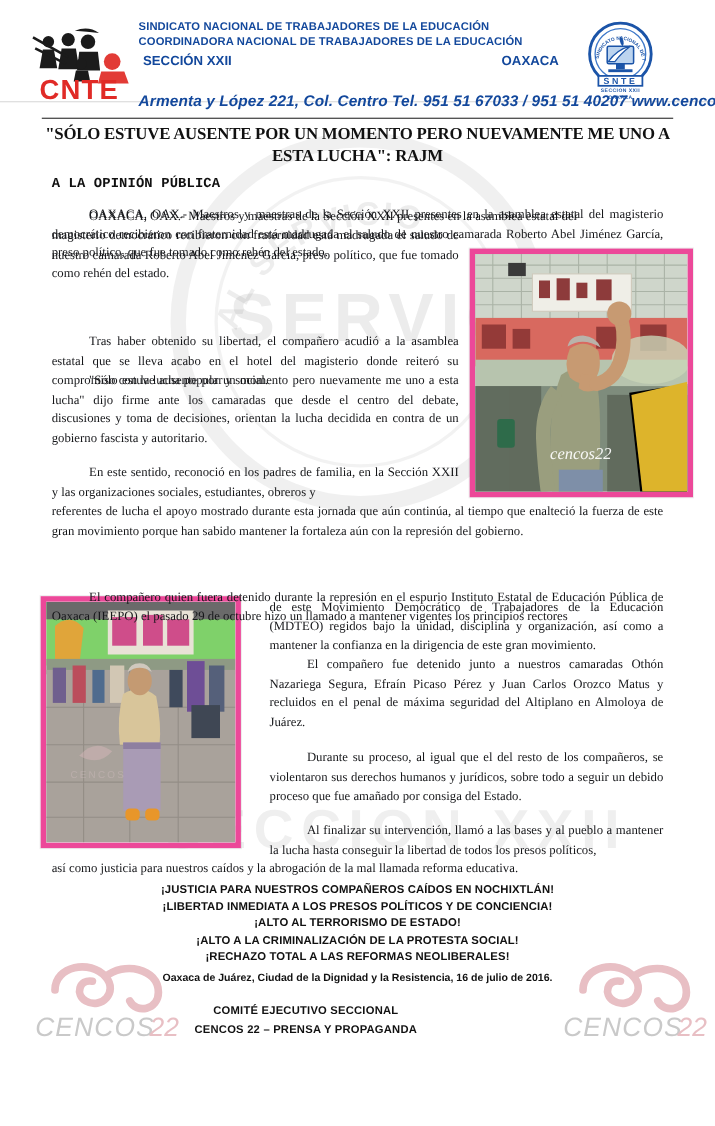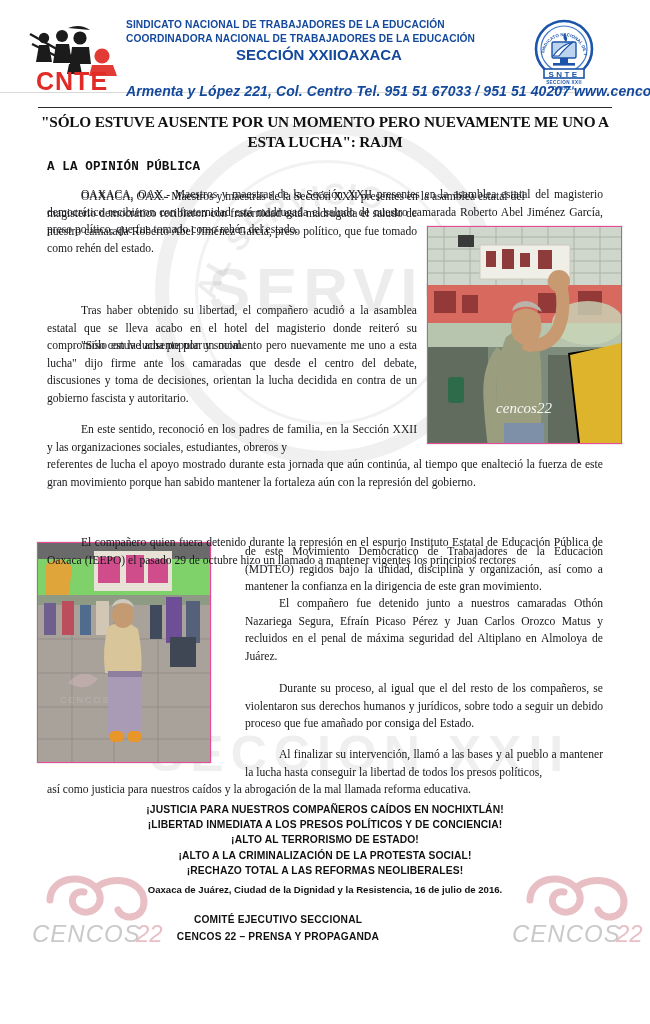"SECCIÓN XXII" .hl3 { font-size: 15px -> 12px; justify-content: center -> space-between }
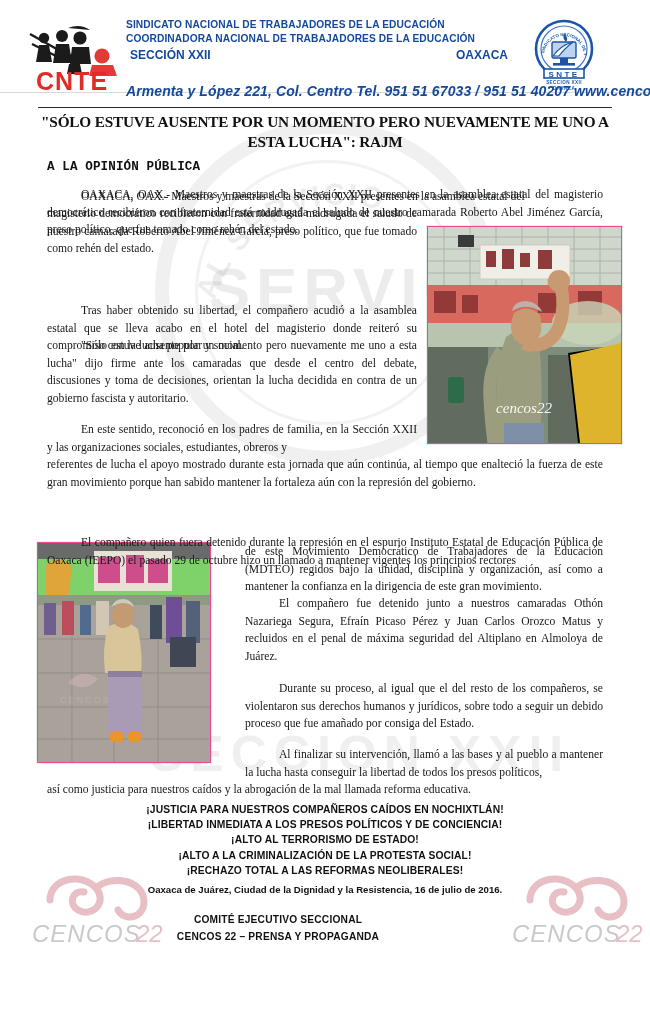"cencos22" .photo { border: 1px solid #ec4899 -> 5px solid #ec4899 }
